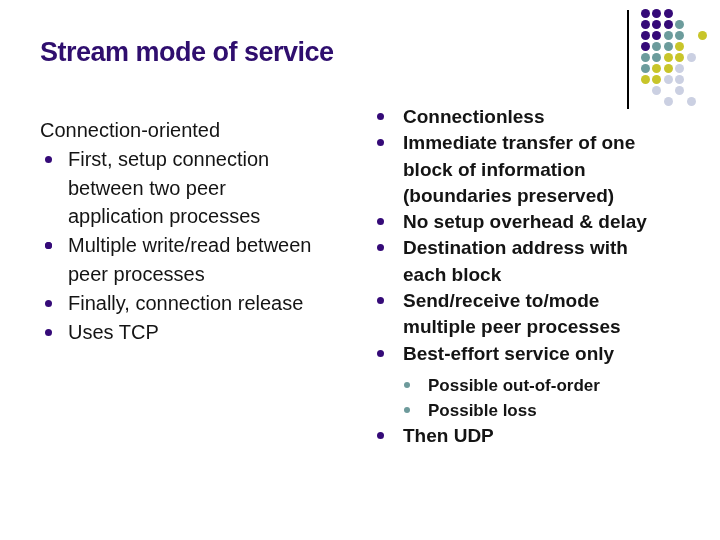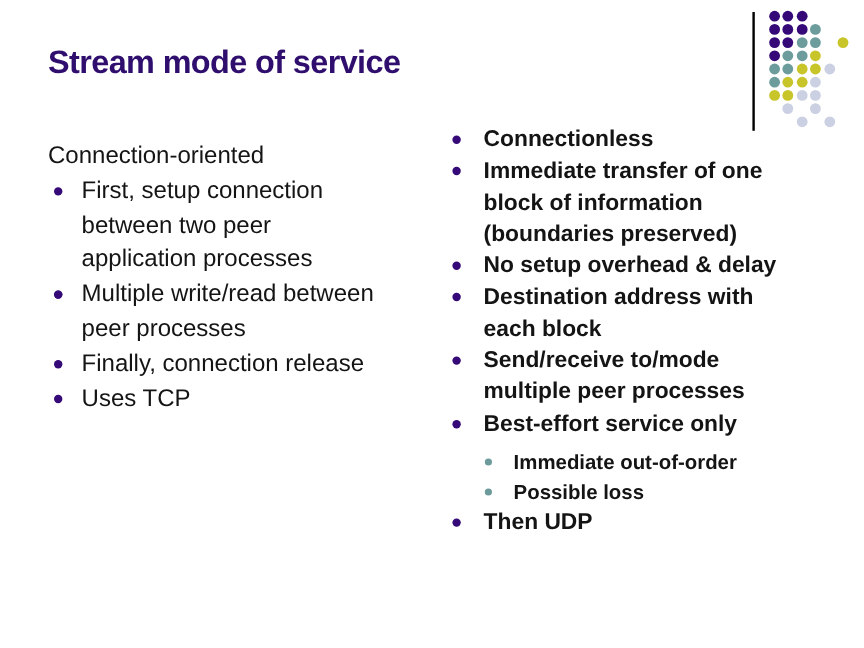"Immediate out-of-order" span { text: Immediate -> Possible }
